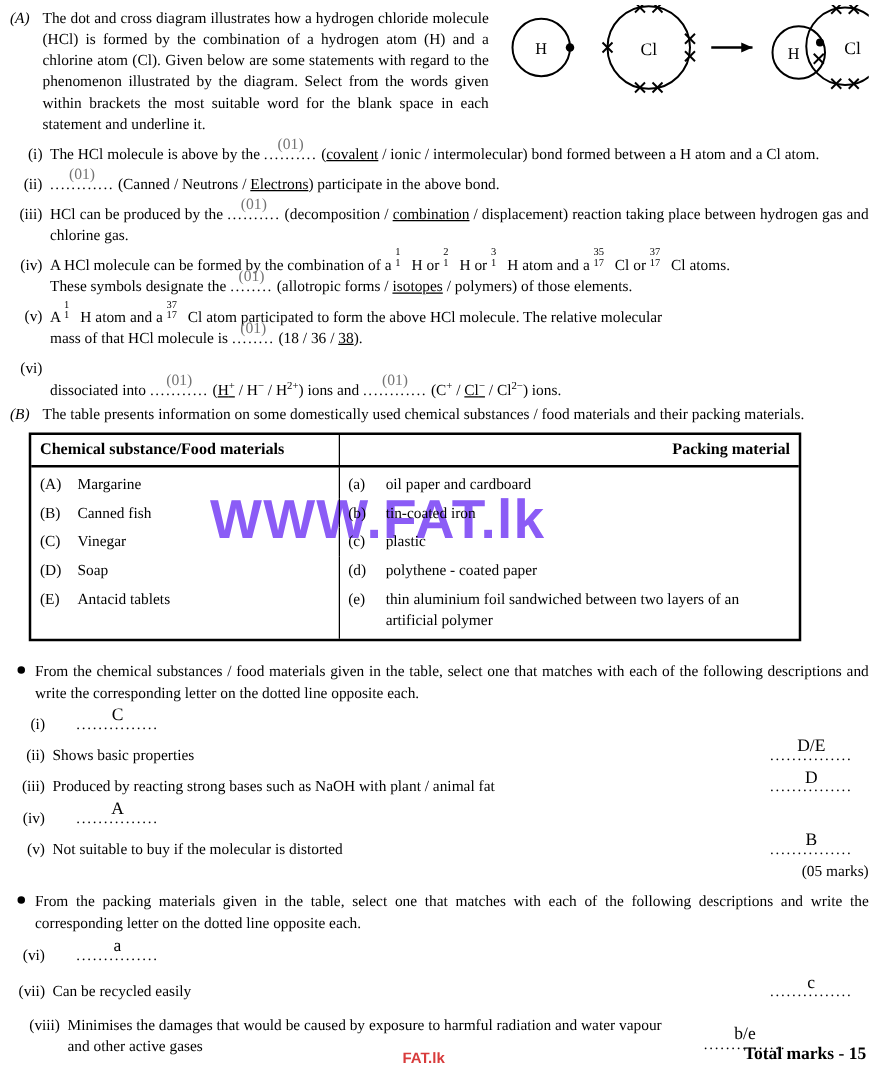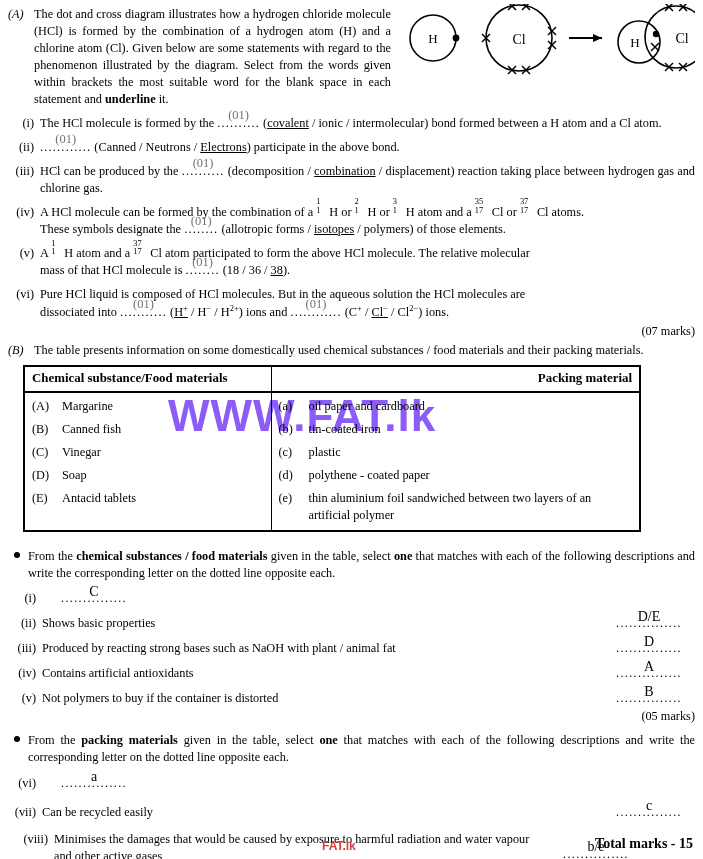"underline" .b { font-weight: bold -> normal }
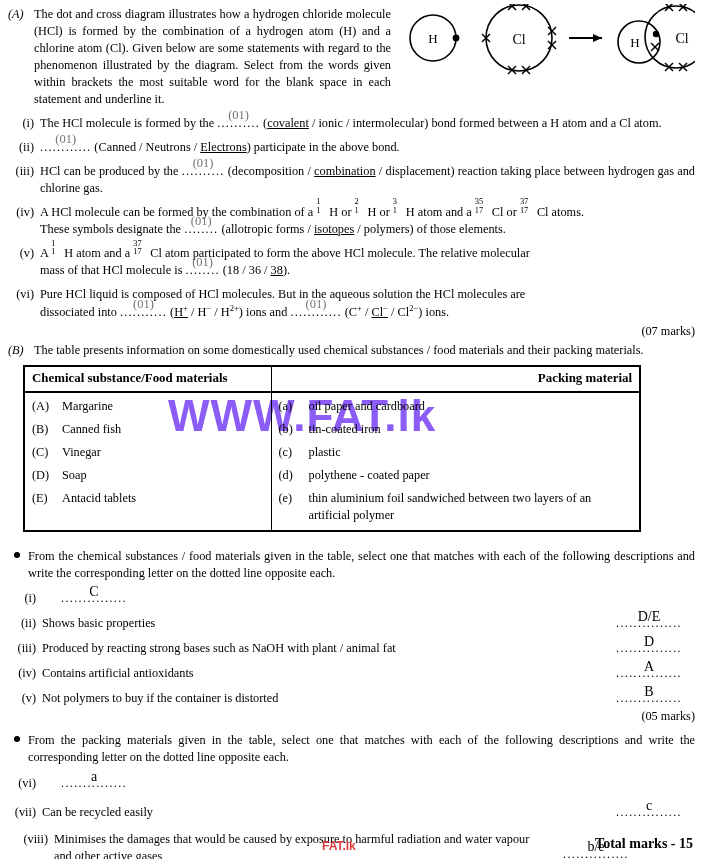"The HCl molecule is formed" span { text: formed -> above }
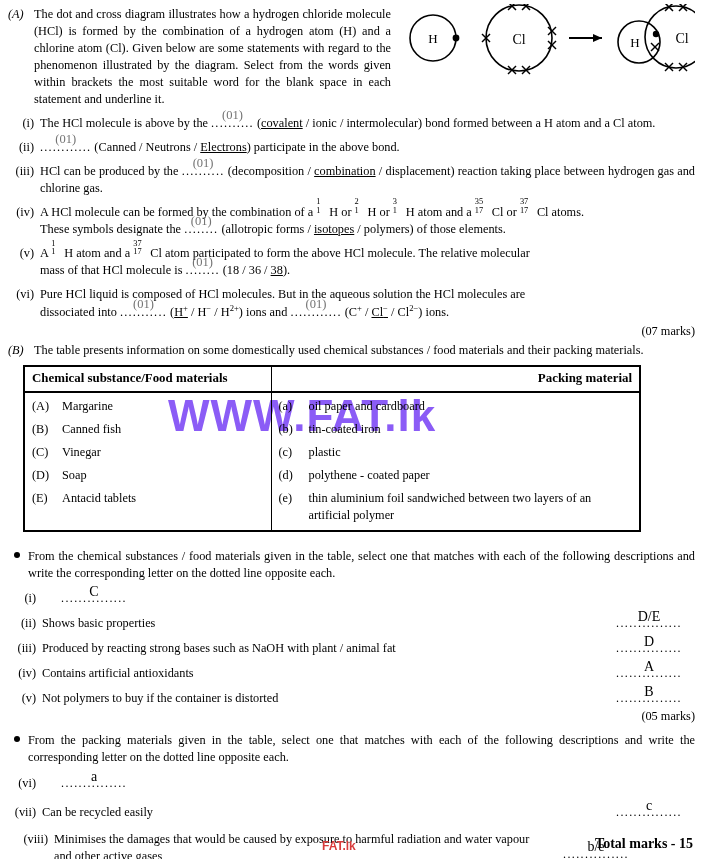"Pure HCl liquid is composed" span { html: <span>Pure HCl liquid is composed of HCl molecules. But in the aqueous solution the HCl molecules are</span> -> none }
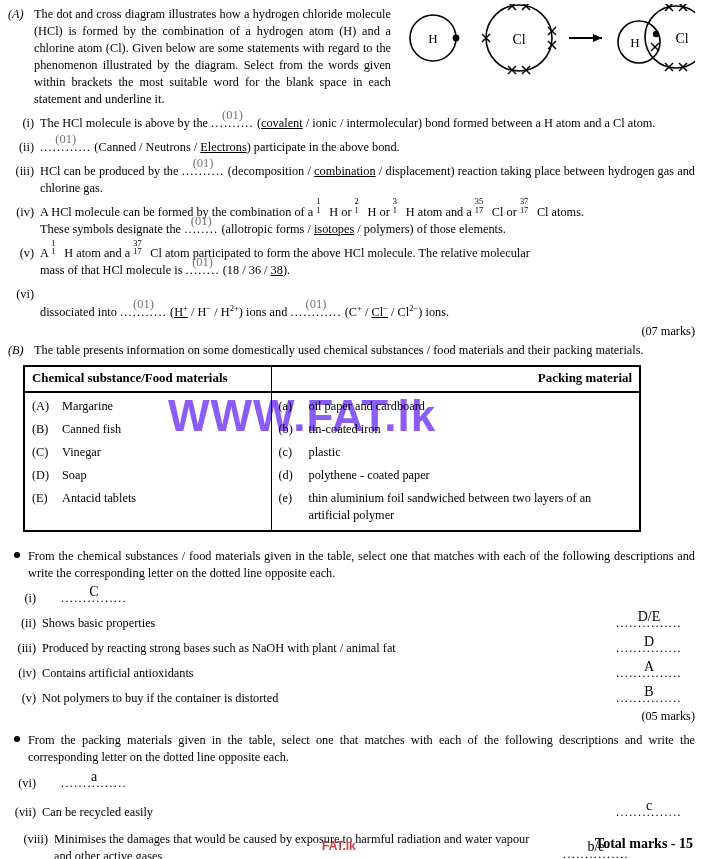"(07 marks)" div.marks { html: <div>(07 marks)</div> -> none }
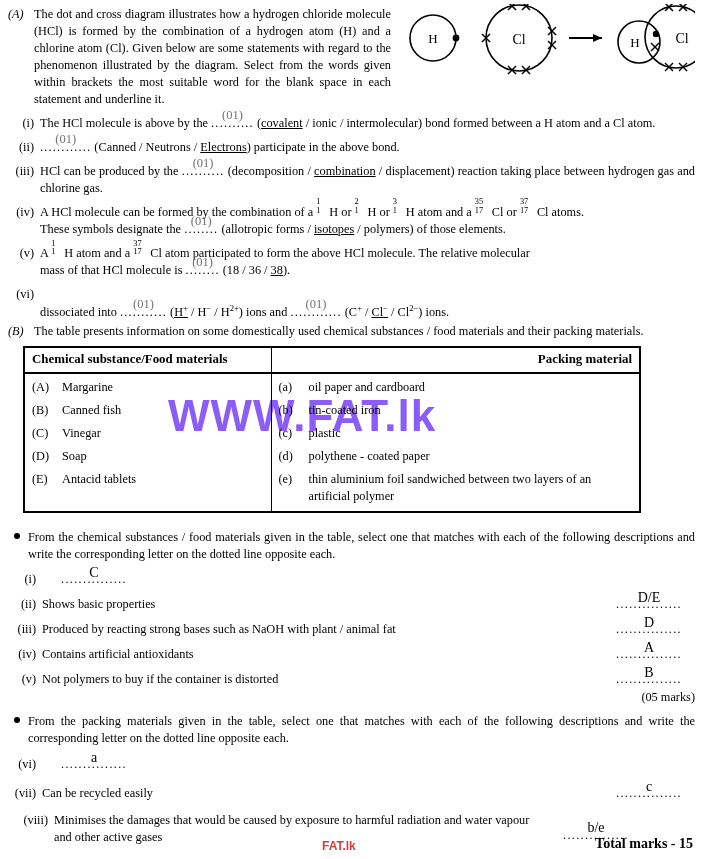"Contains artificial antioxidants" div.adesc { html: <div>Contains artificial antioxidants</div> -> none }
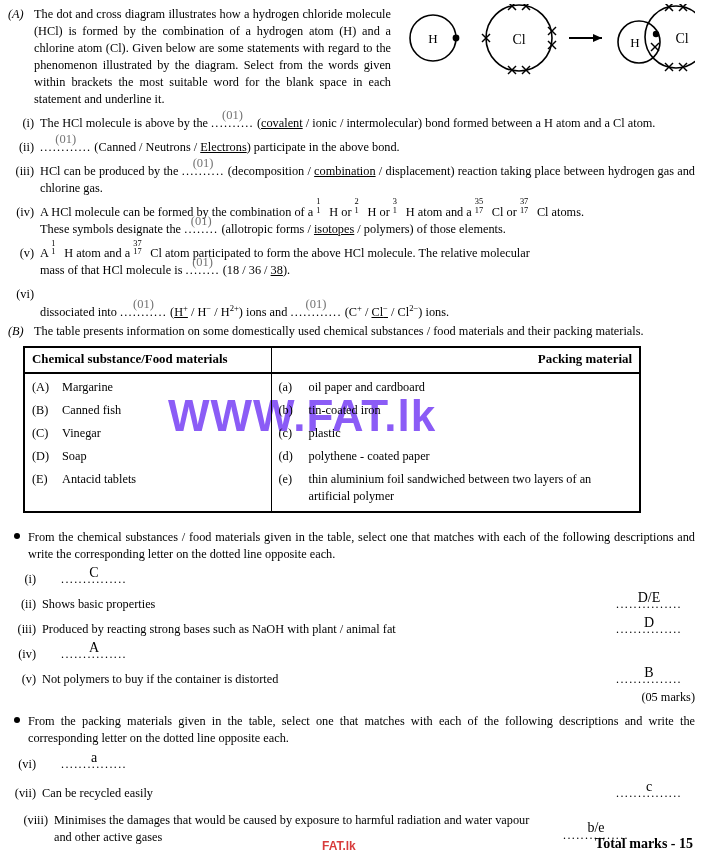"Not polymers to buy if" div.adesc { text: polymers  to  buy  if  the  container -> suitable  to  buy  if  the  molecular }
